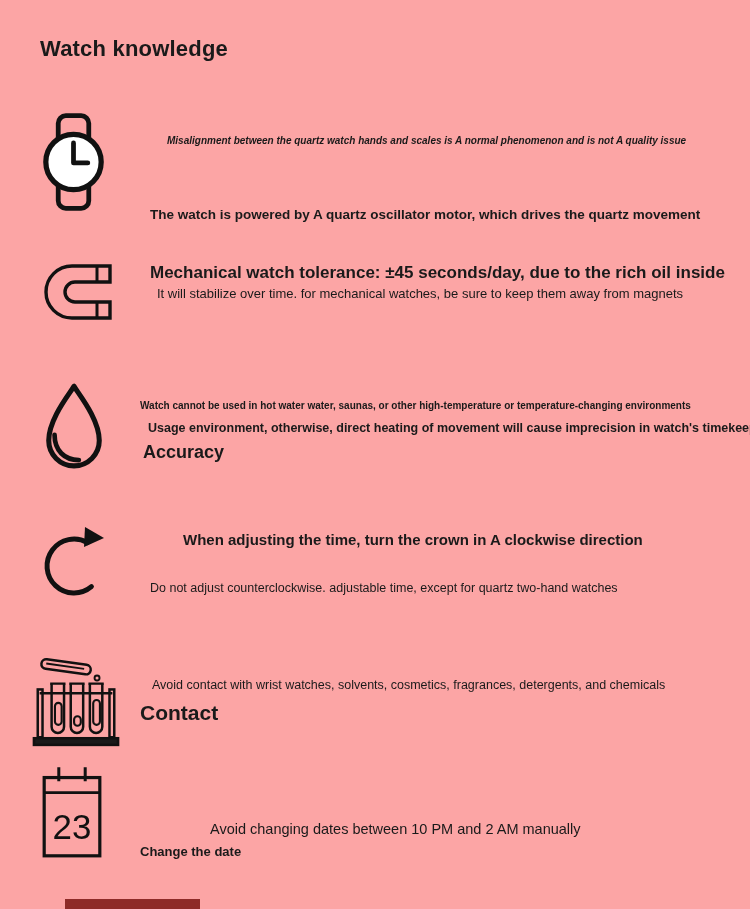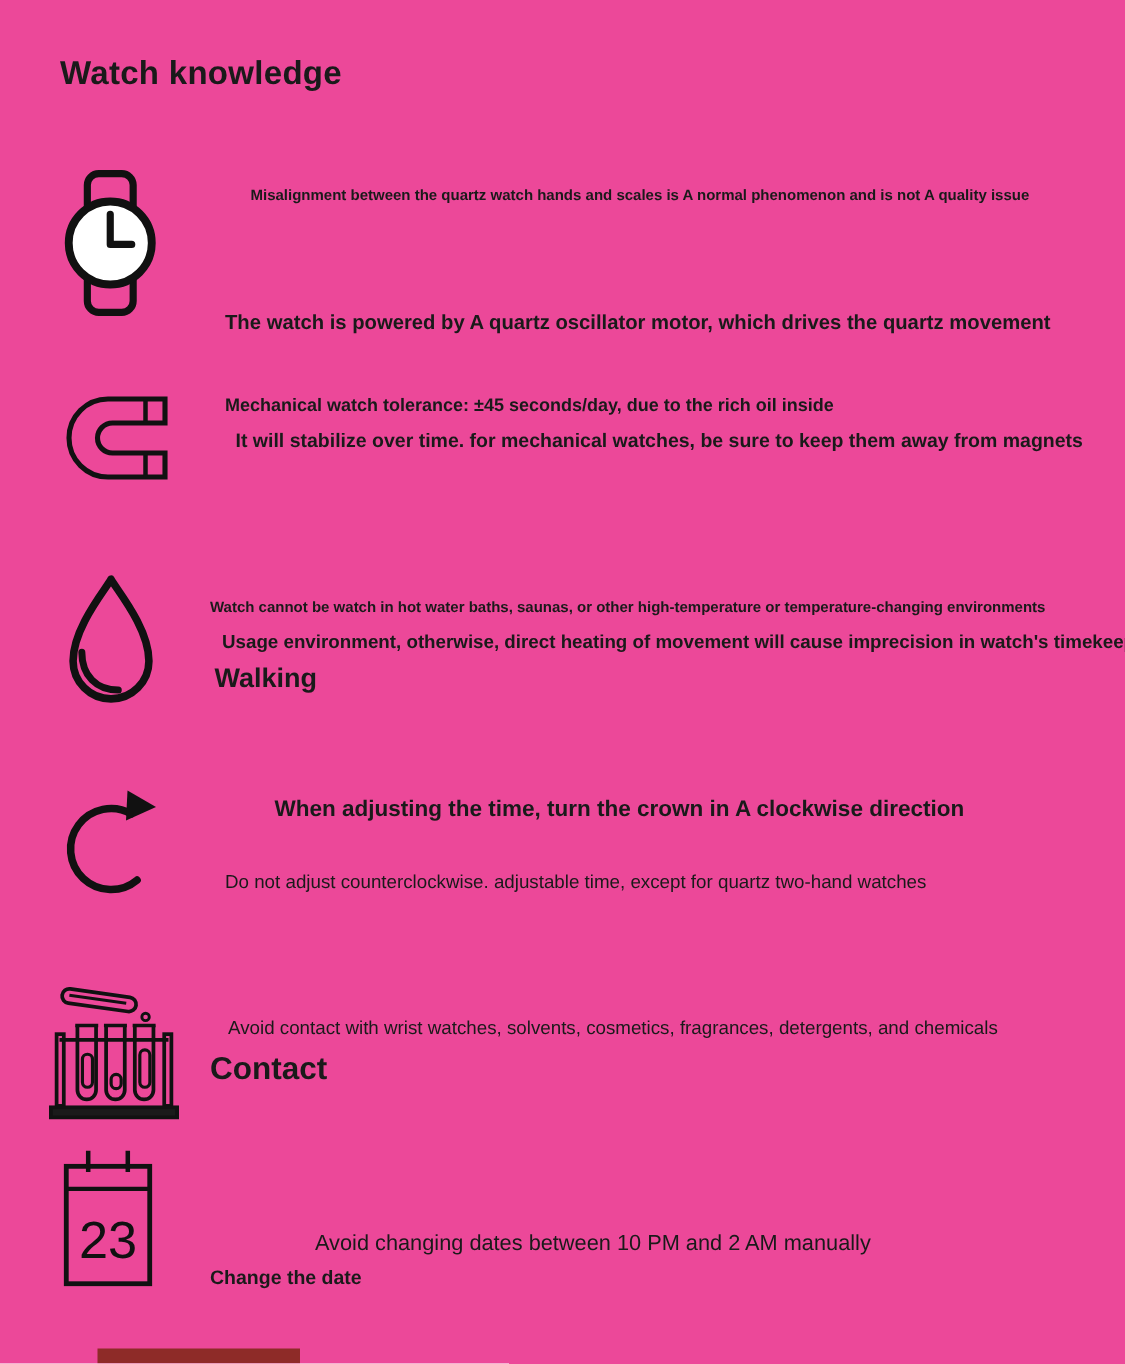"Watch knowledge" .page { background: #ec4899 -> #fca5a5 }
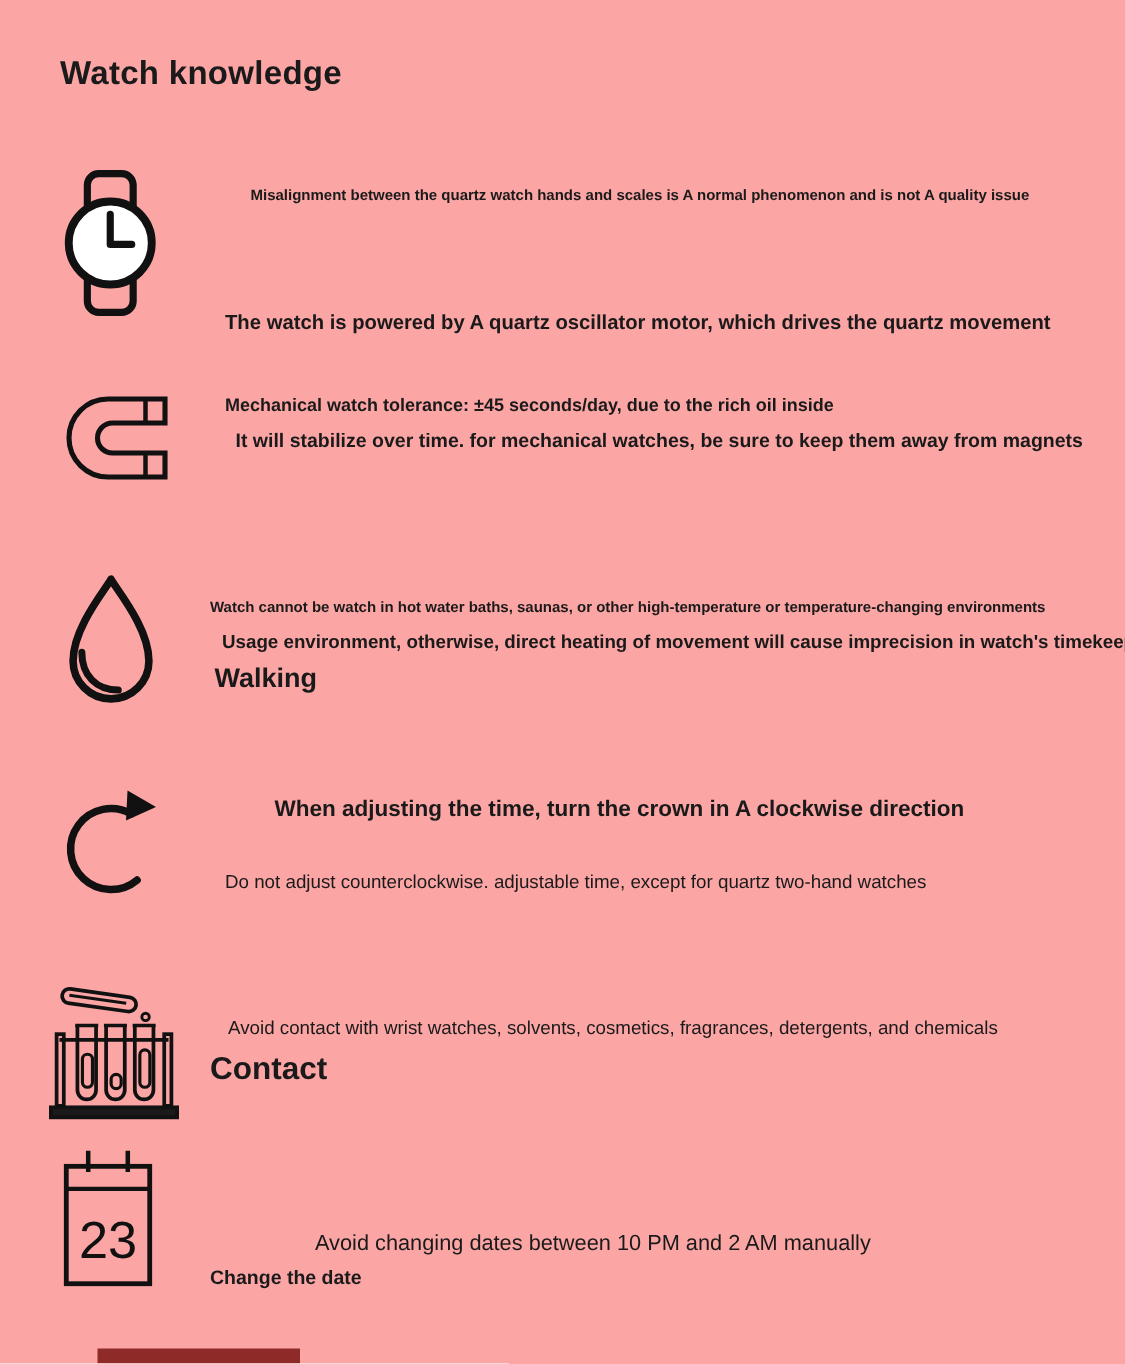"Misalignment between the quartz watch" .s1l1 { font-style: none -> italic; top: 125px -> 135px }
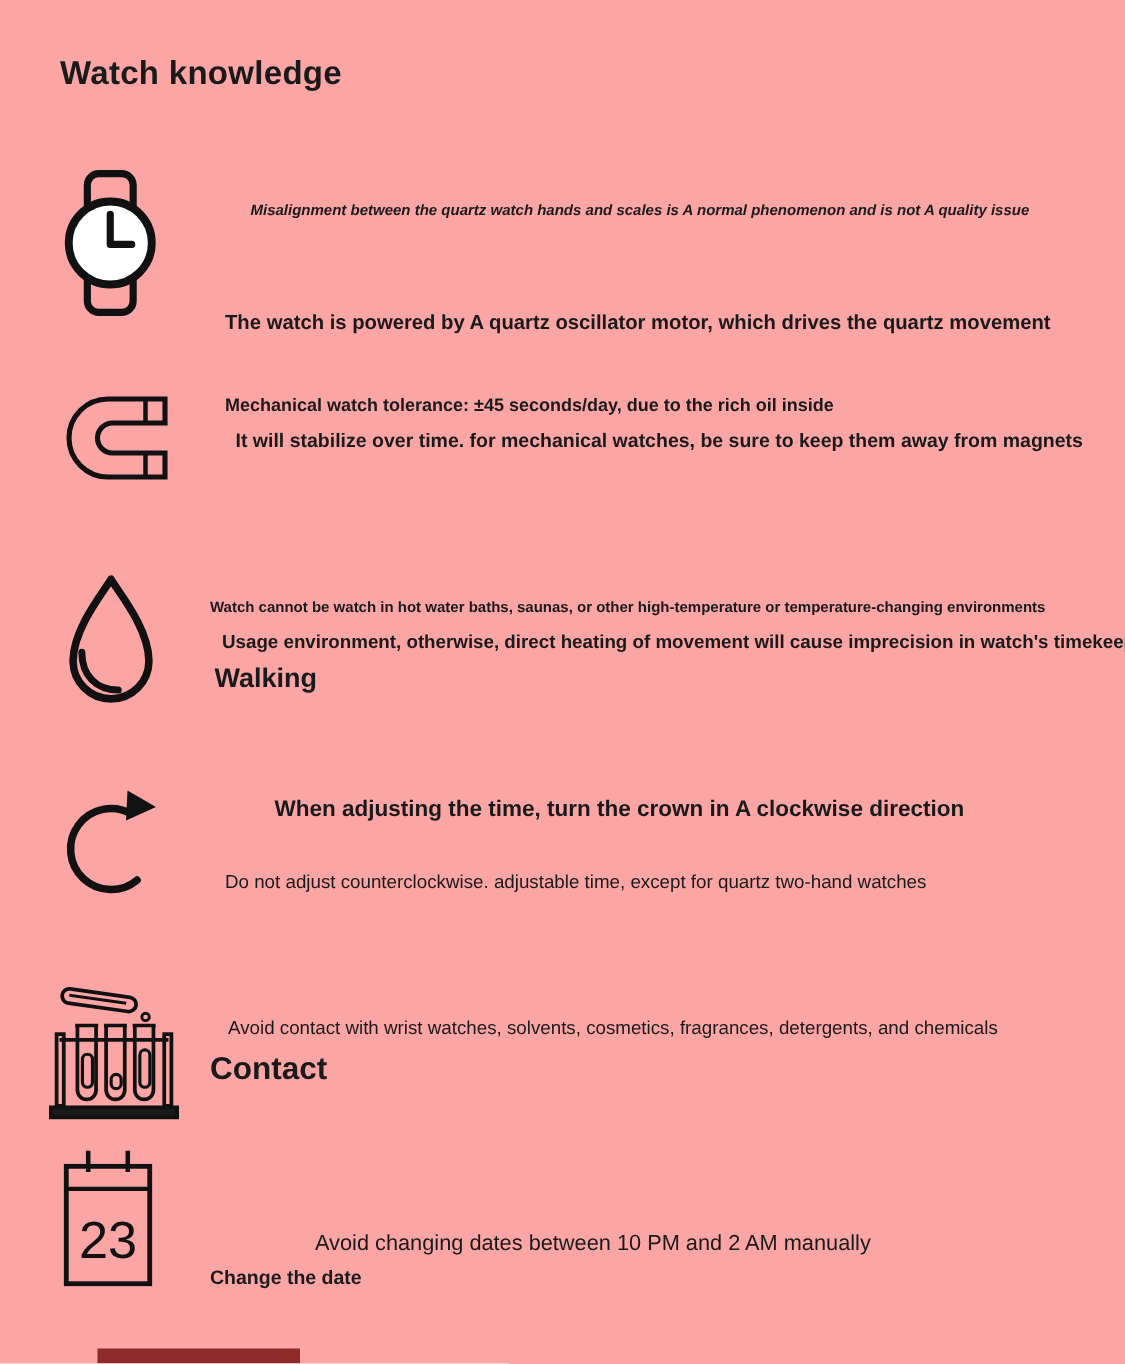"Mechanical watch tolerance: ±45" .s2l1 { font-size: 12px -> 17px }
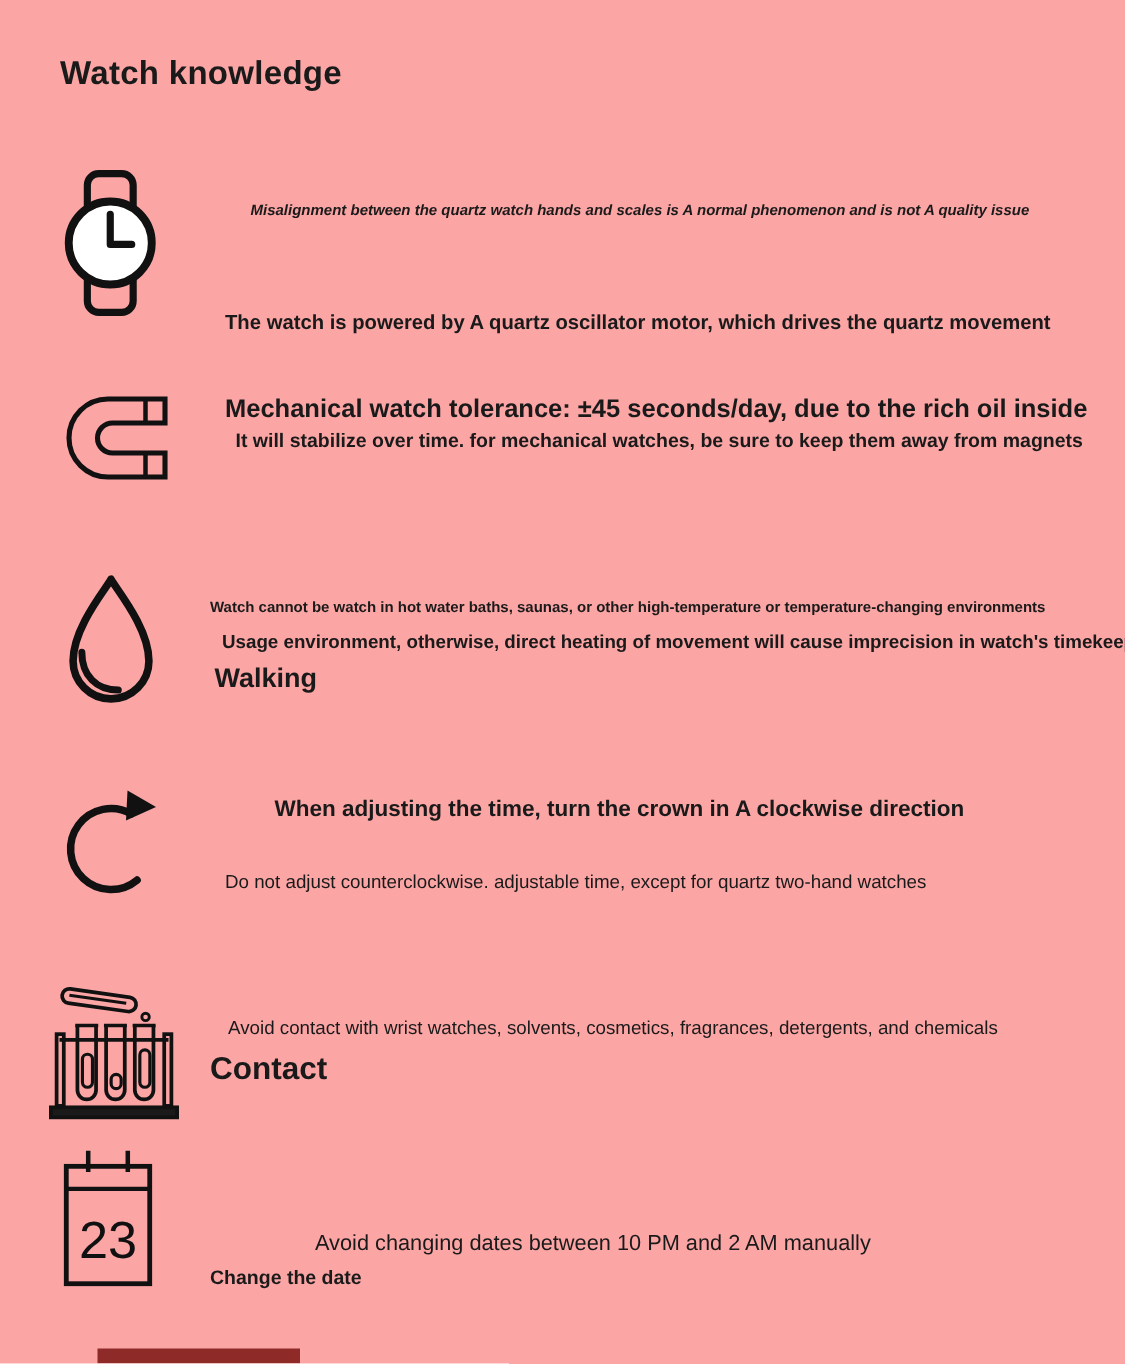"It will stabilize over time." .s2l2 { font-weight: 700 -> 400 }
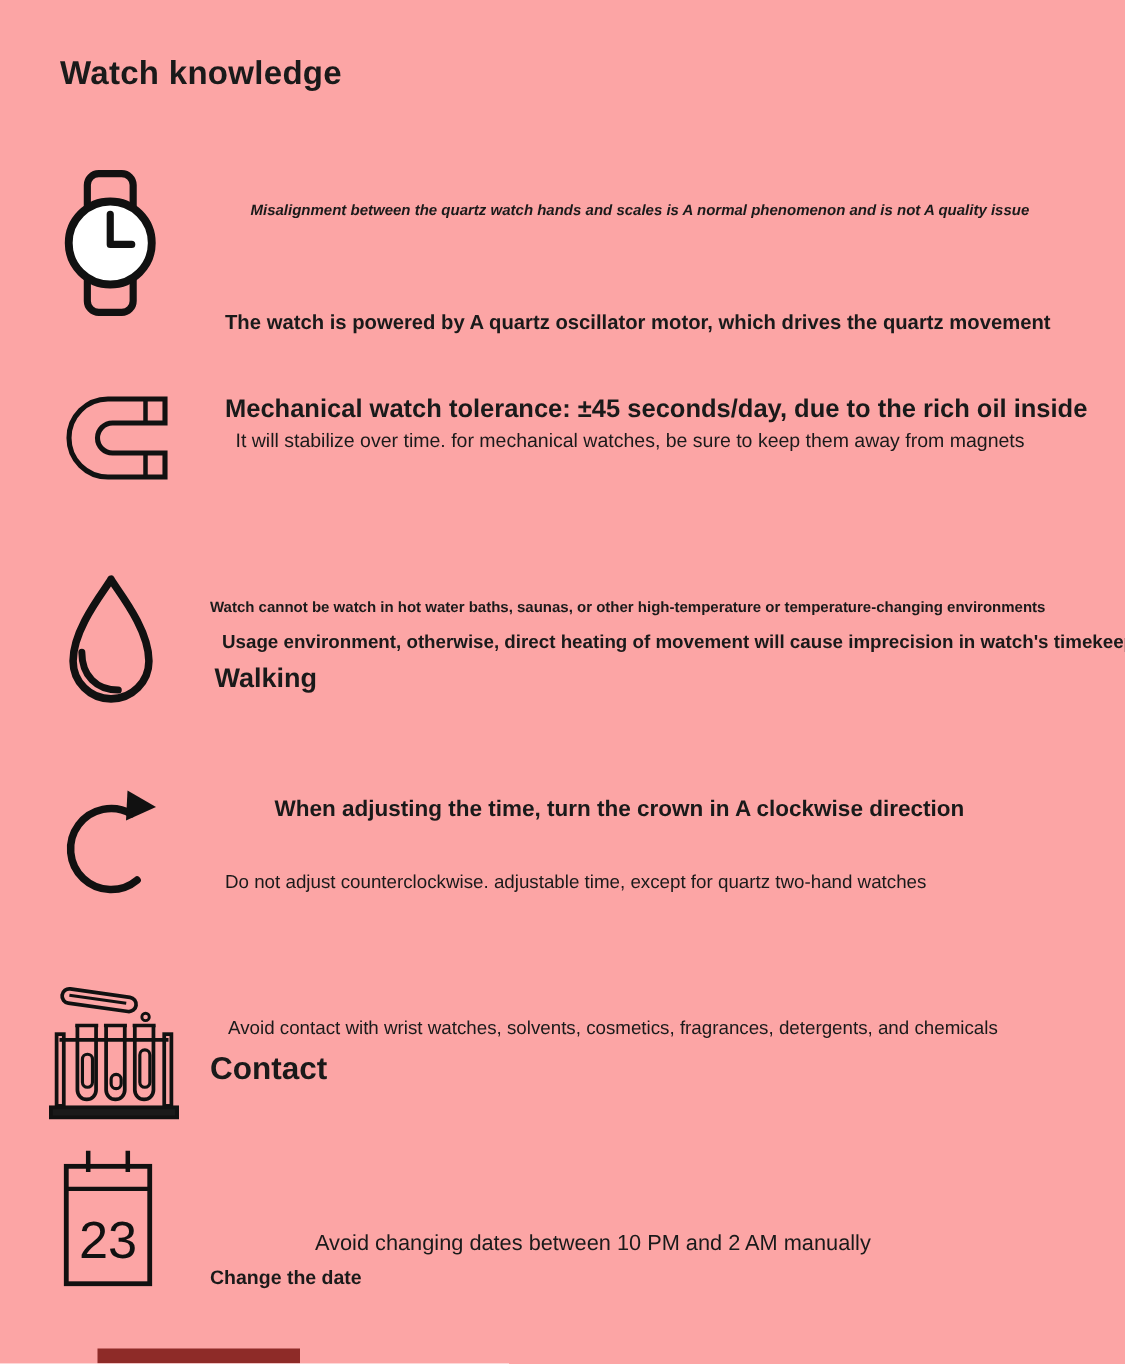"Watch cannot be watch in" p.ln { text: watch in hot water baths -> used in hot water water }
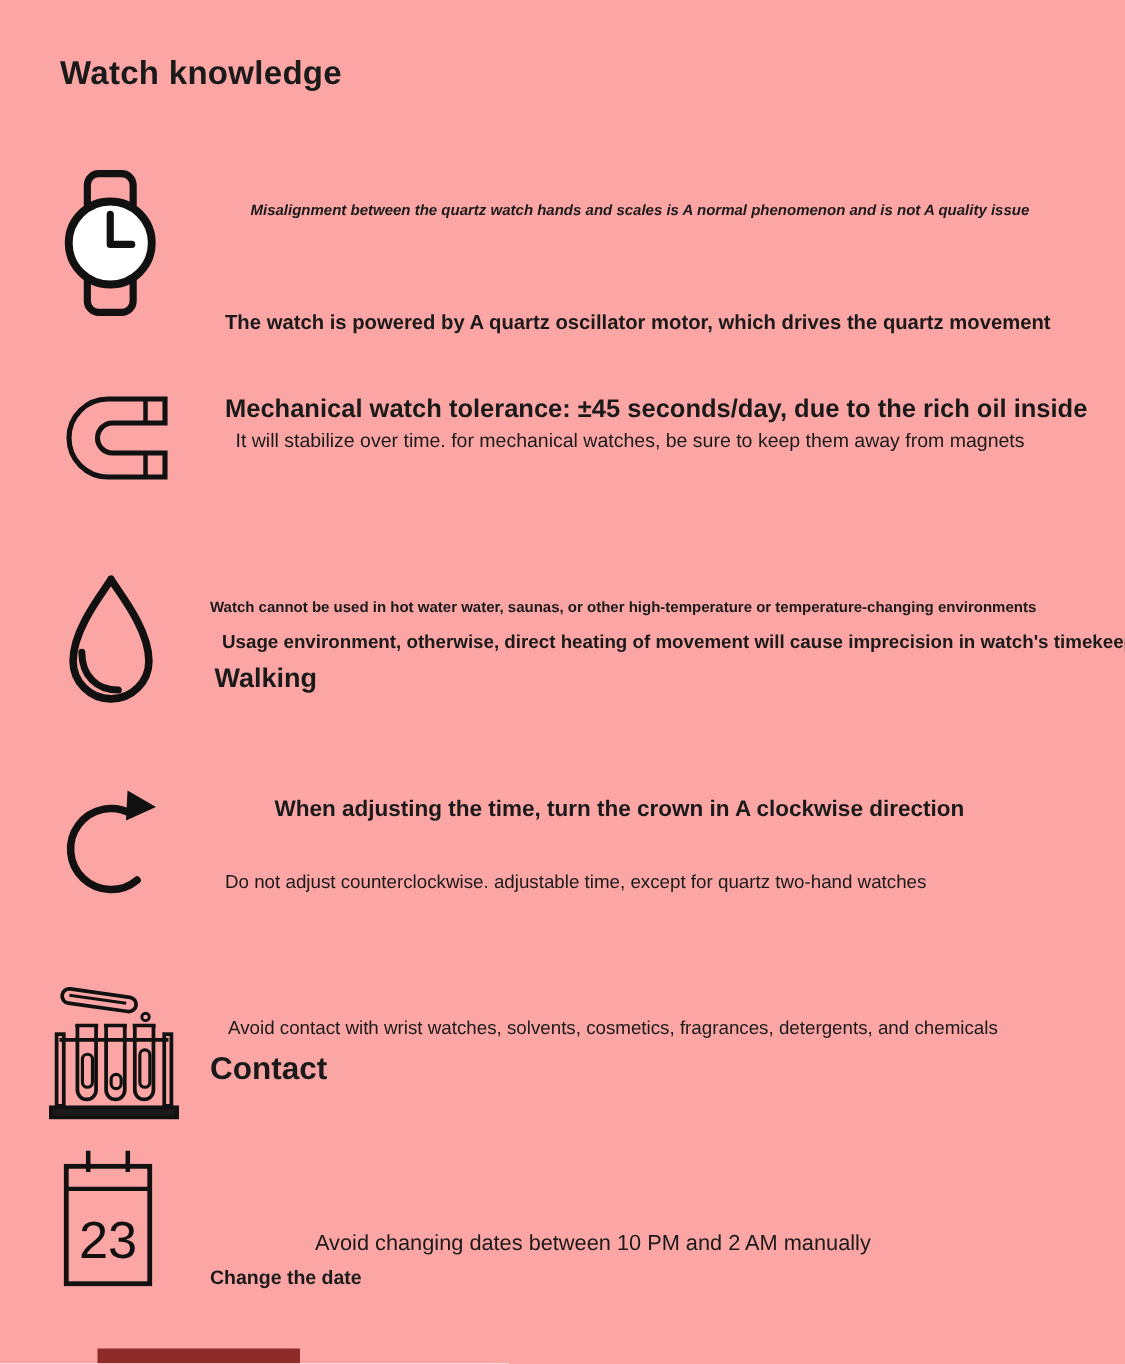"Walking" p.ln { text: Walking -> Accuracy }
